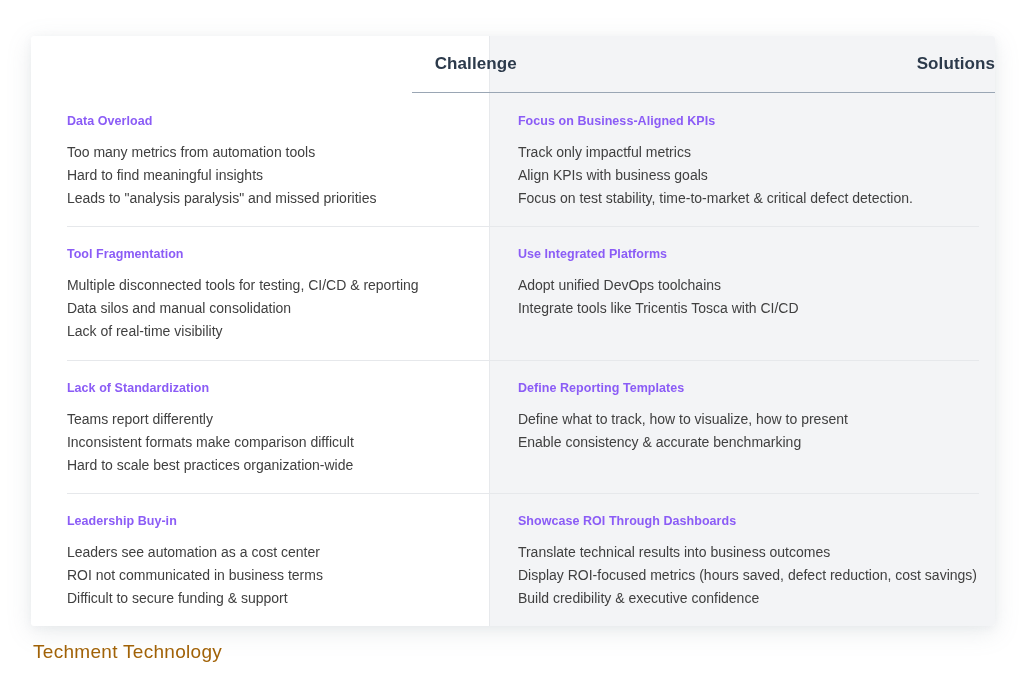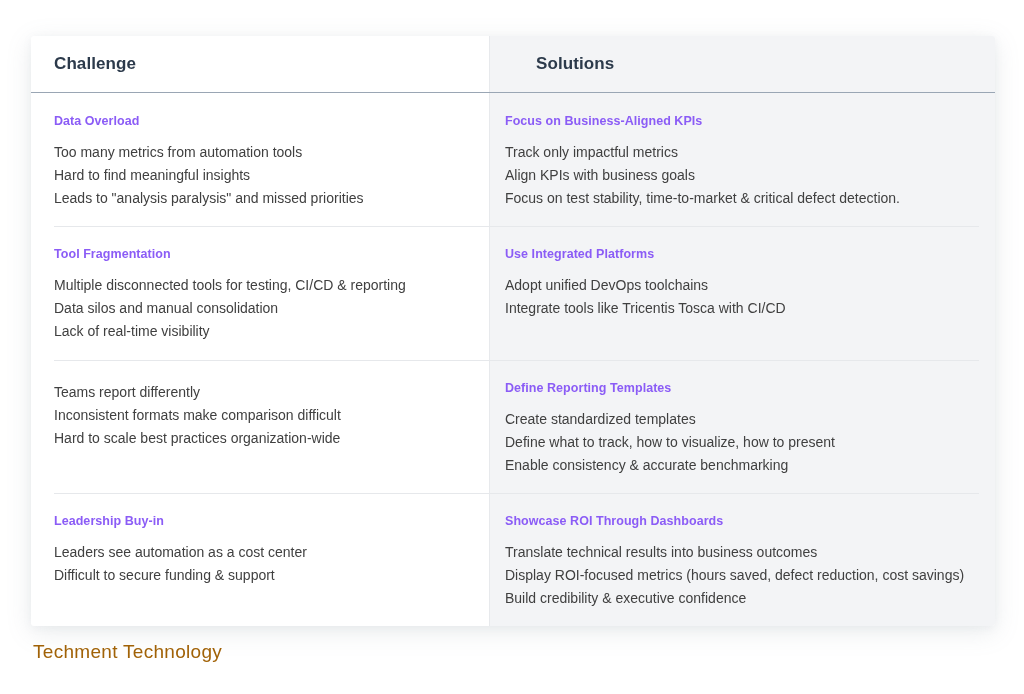"Challenge" .card { align-items: none -> flex-end }
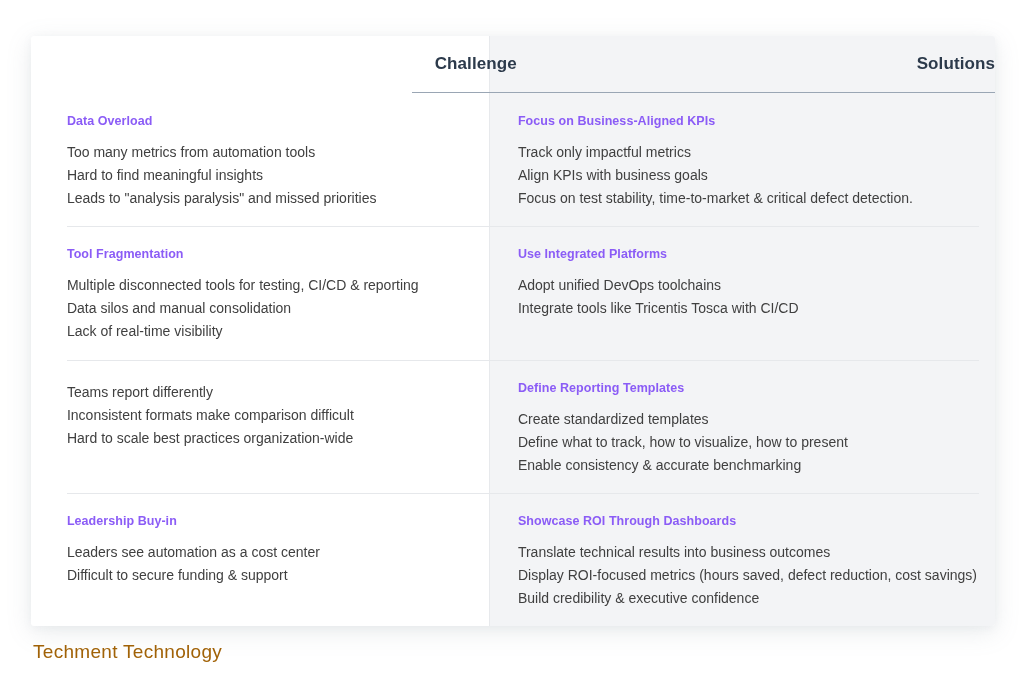"Lack of Standardization" div.cell-title { html: none -> <div>Lack of Standardization</div> }
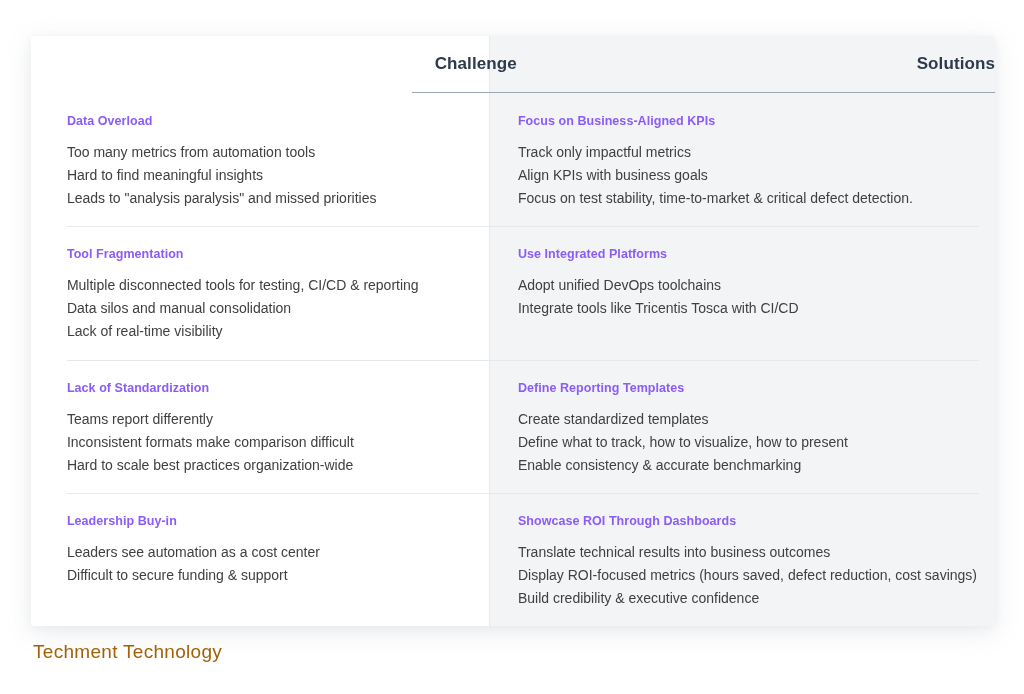"Create standardized templates" div.point { html: <div>Create standardized templates</div> -> none }
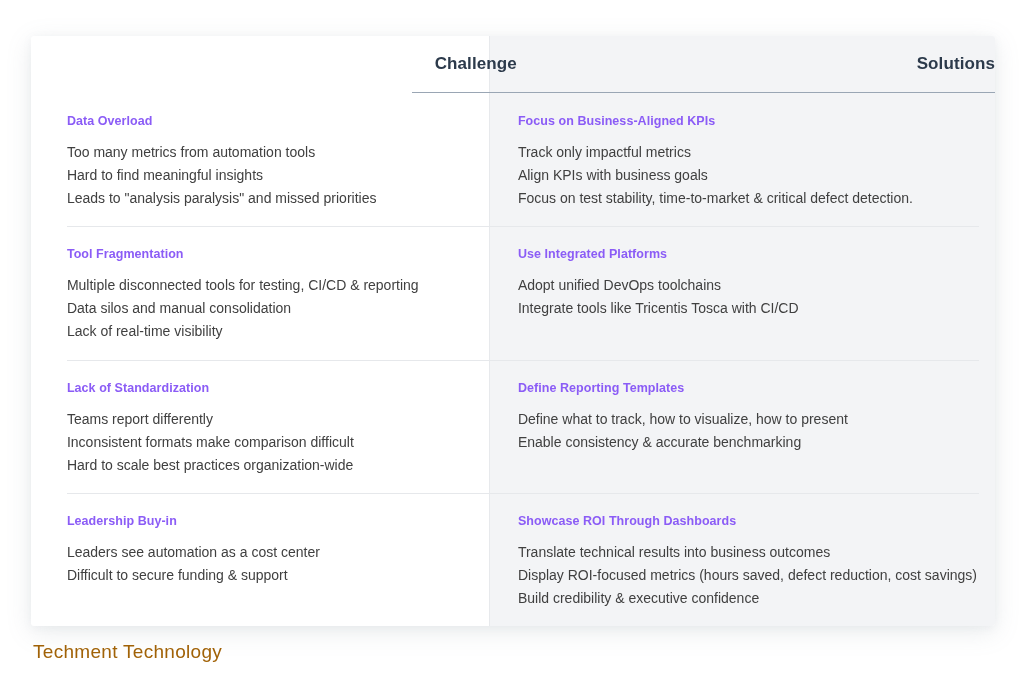"ROI not communicated in business" div.point { html: none -> <div>ROI not communicated in business terms</div> }
